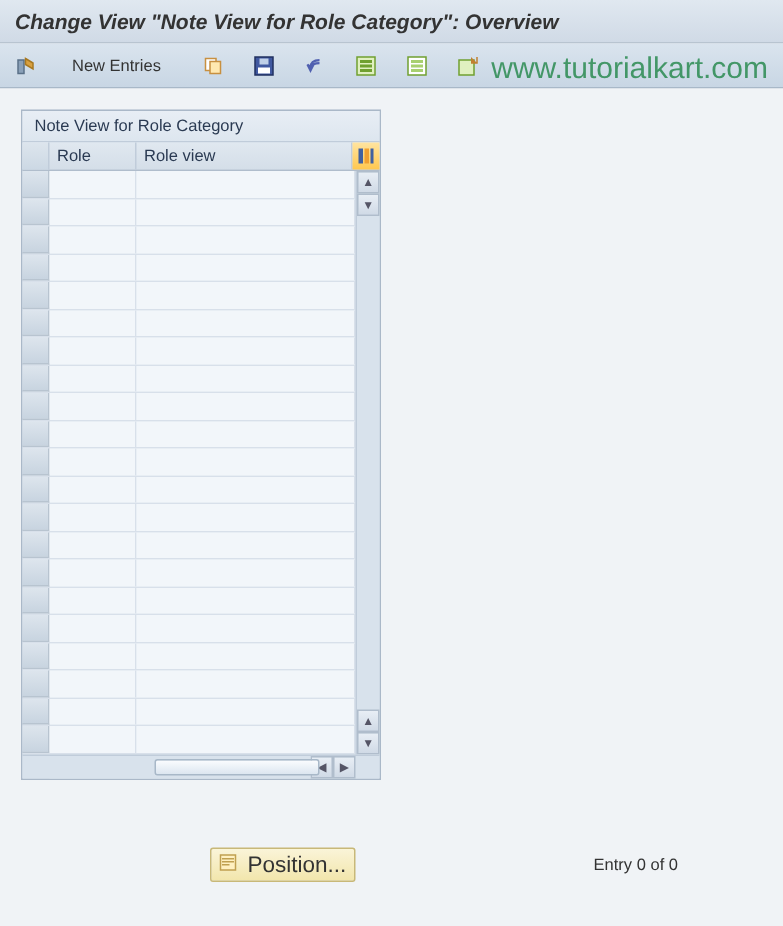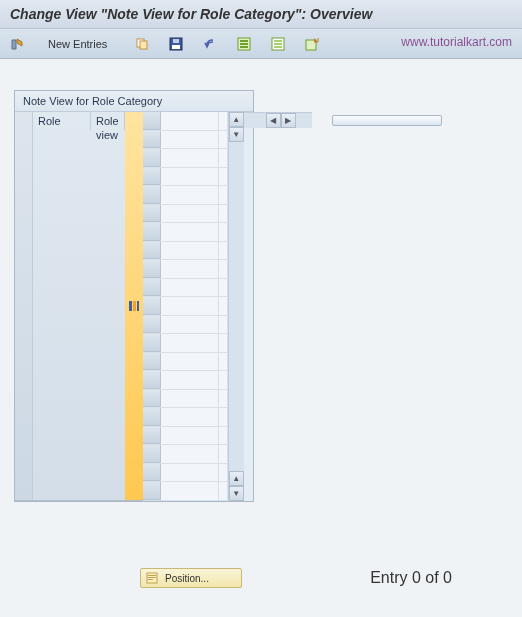"www.tutorialkart.com" .watermark { color: #701a75 -> #15803d; font-size: 12px -> 20px }
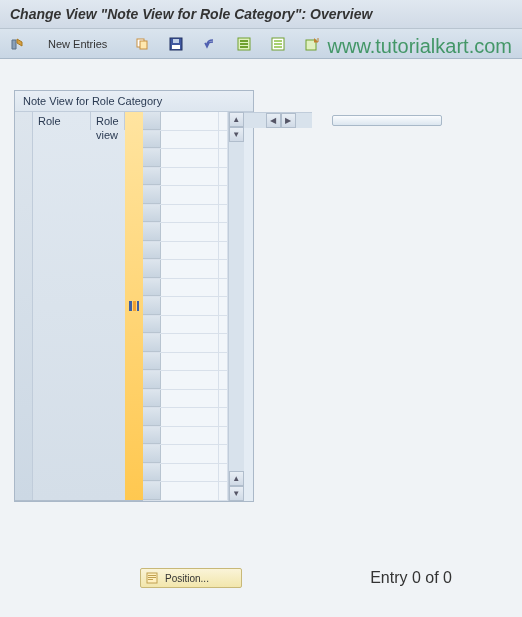"Note View for Role Category" .table-panel { margin-top: 17px -> none }
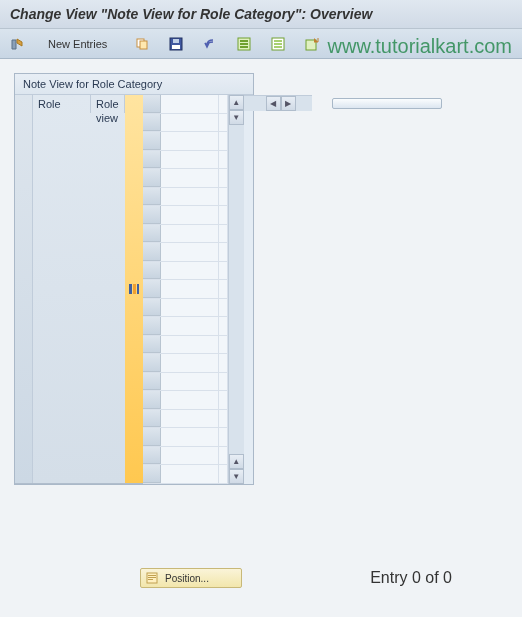"Role" .grid-container { flex-direction: row -> column }
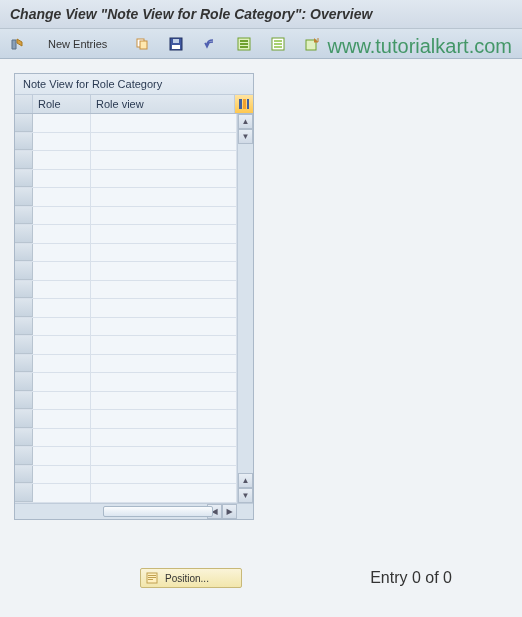"Position..." .position-btn { align-items: center -> none; font-size: 10px -> 15px; padding: 2px 32px 2px 4px -> 2px 5px 2px 4px }
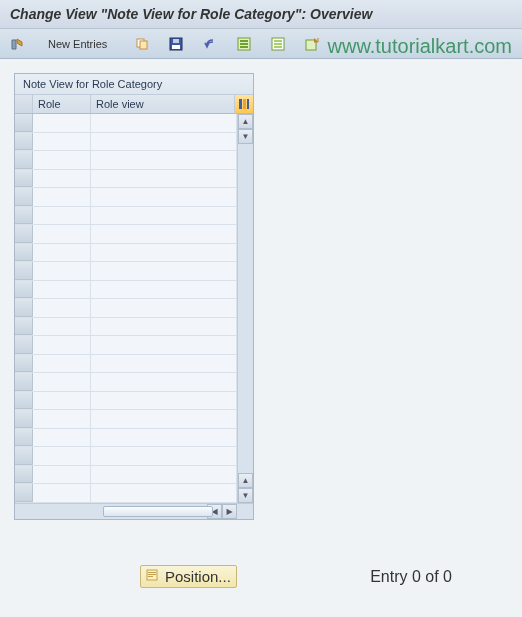"Entry 0 of 0" .entry-text { font-size: 16px -> 11px }
